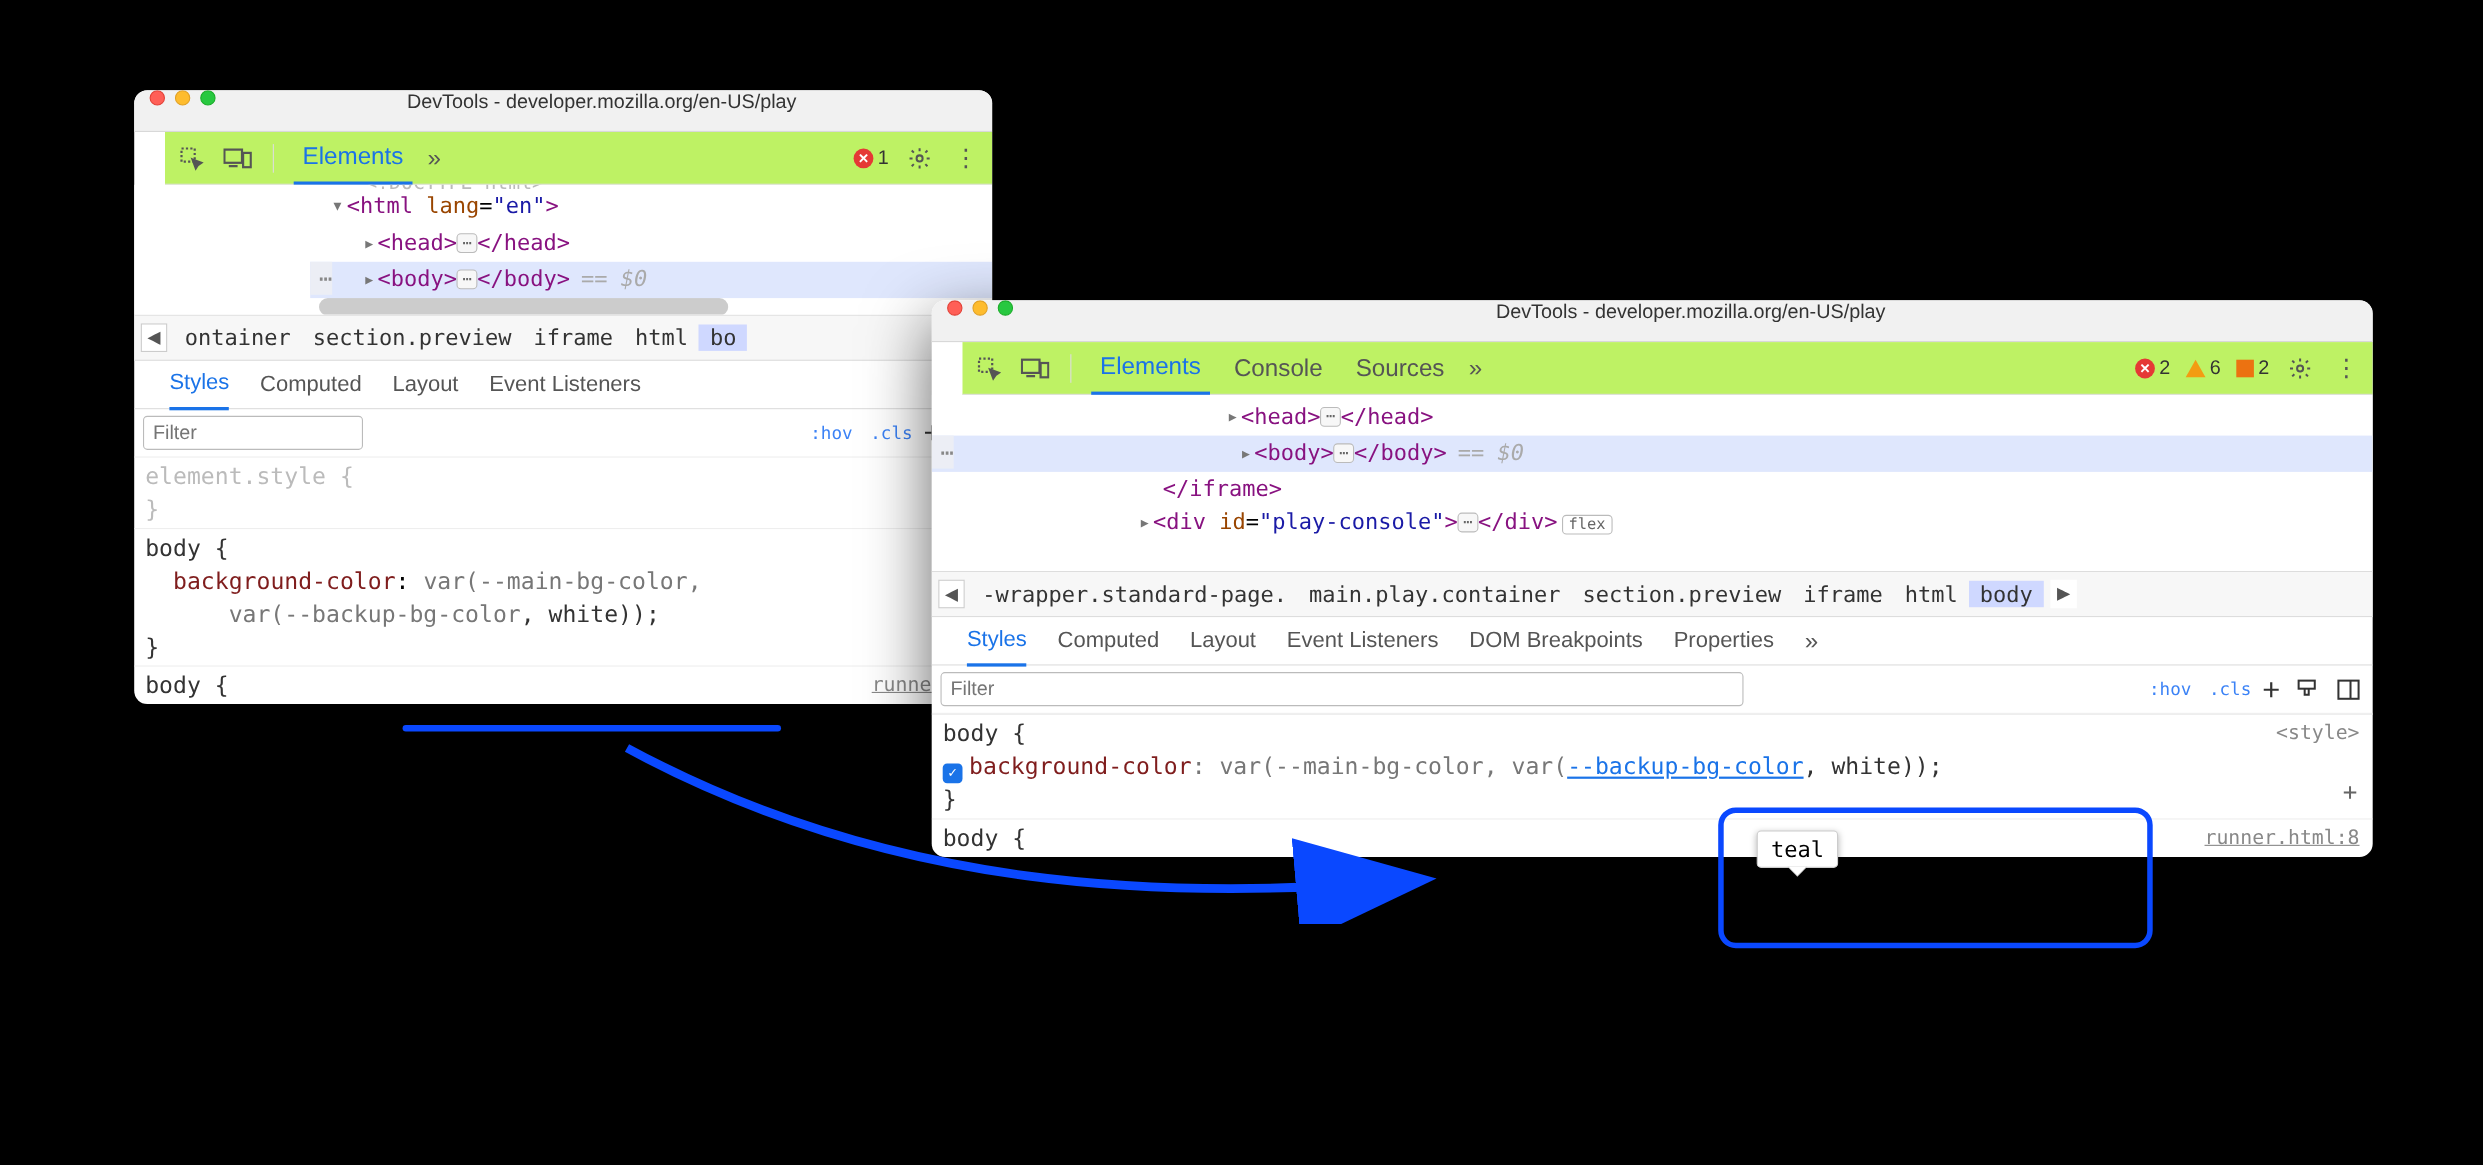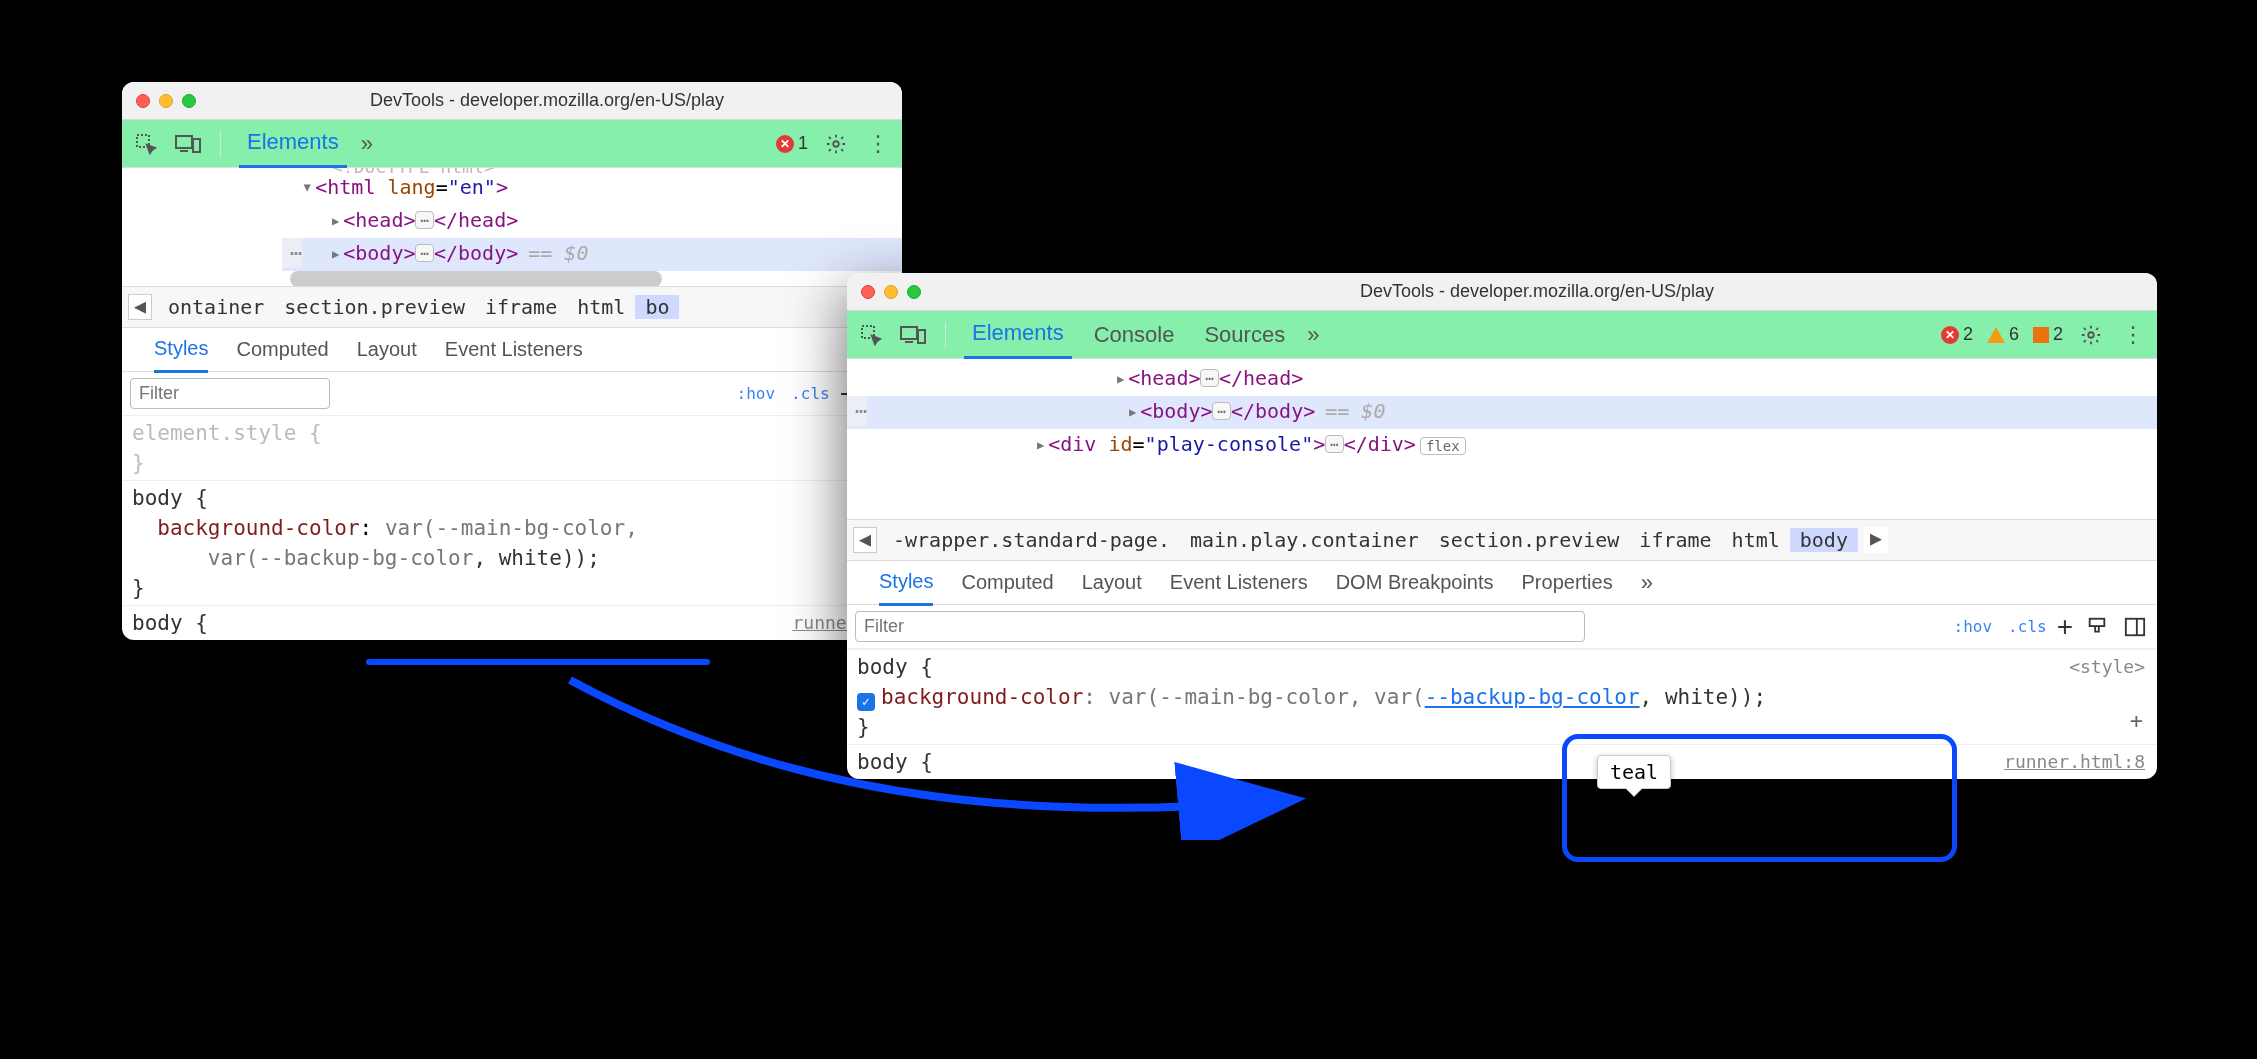"DevTools -" .titlebar { align-items: center -> flex-start }
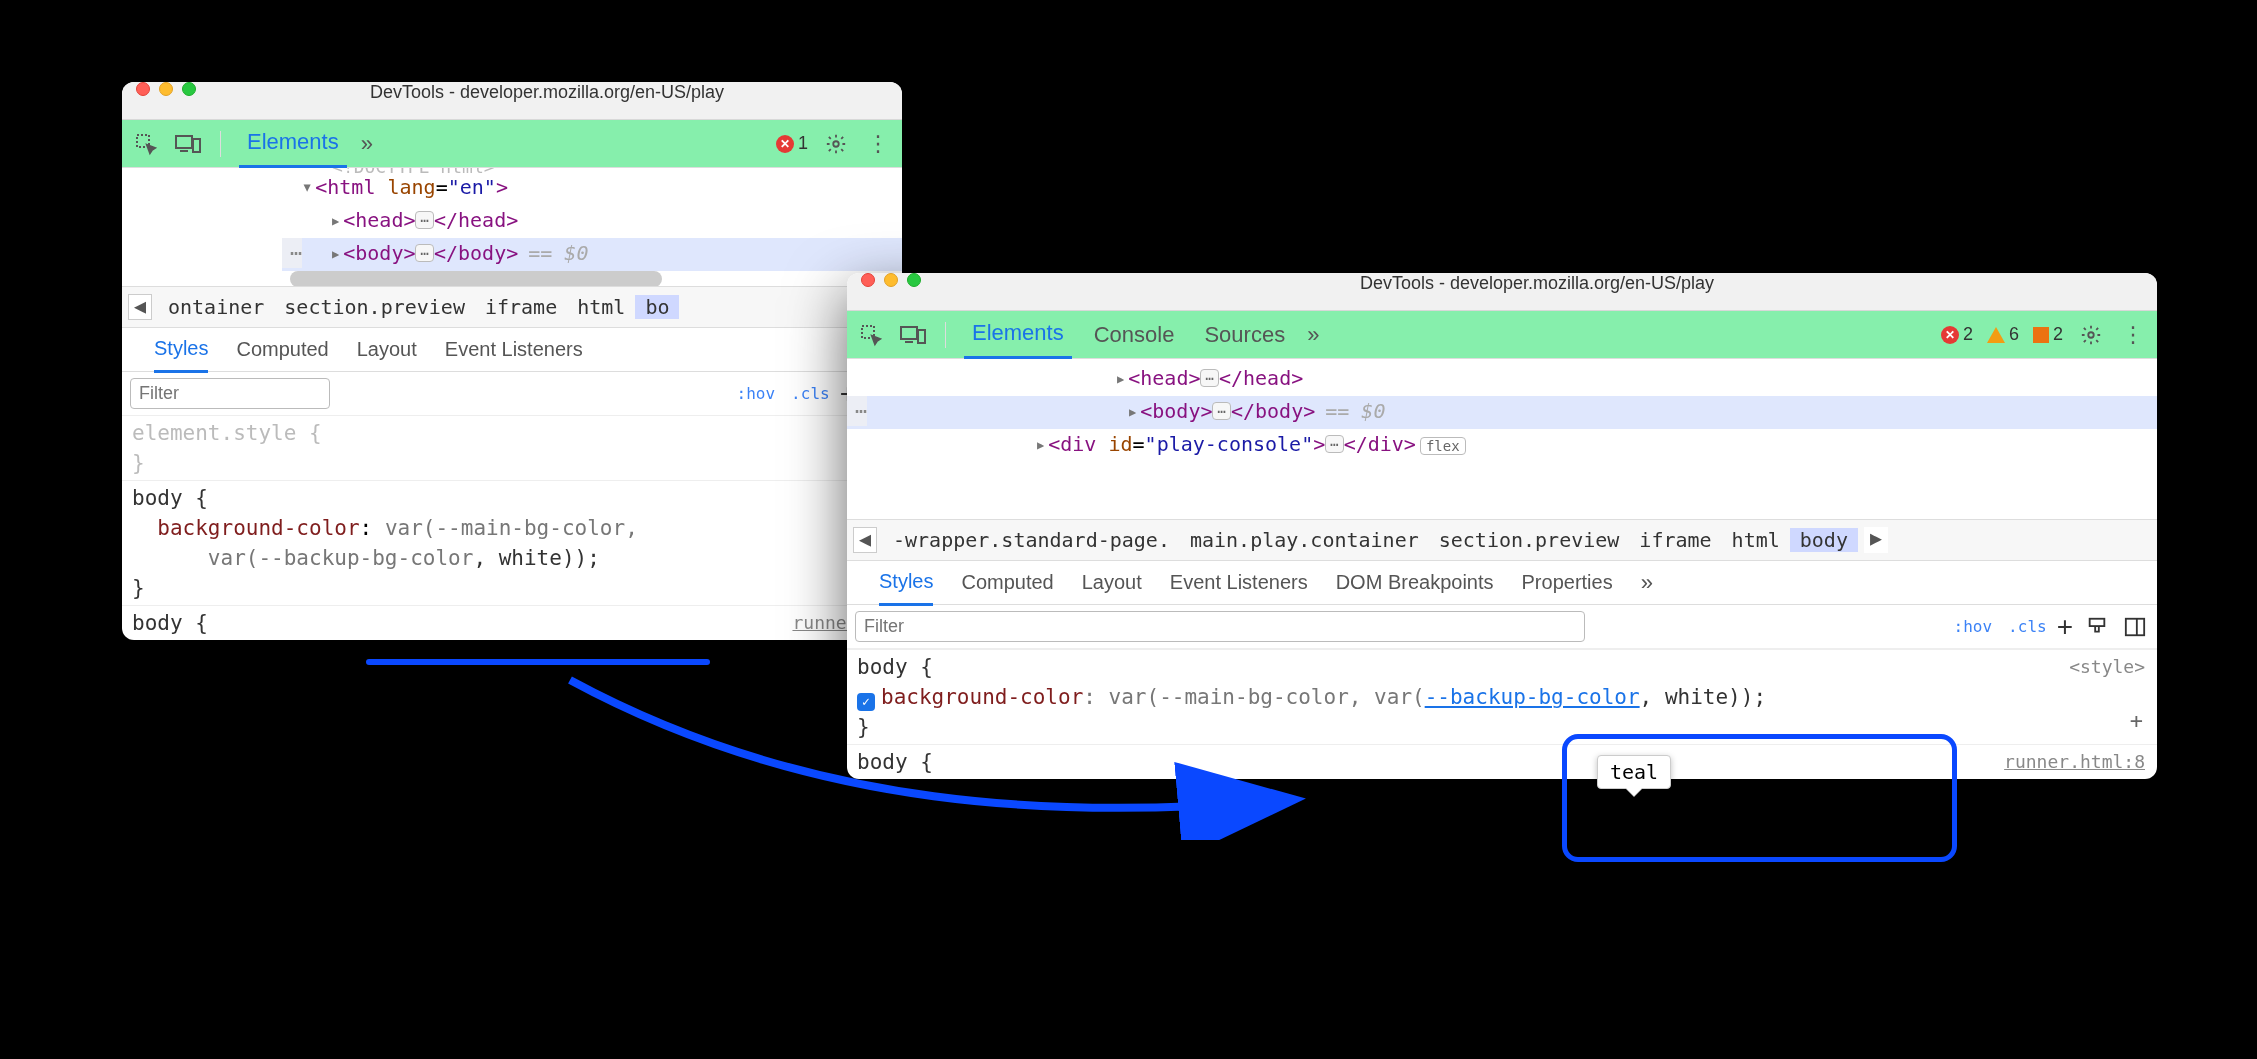"Elements" .toolbar { background: #86efac -> #bef264; margin-left: none -> 28px }
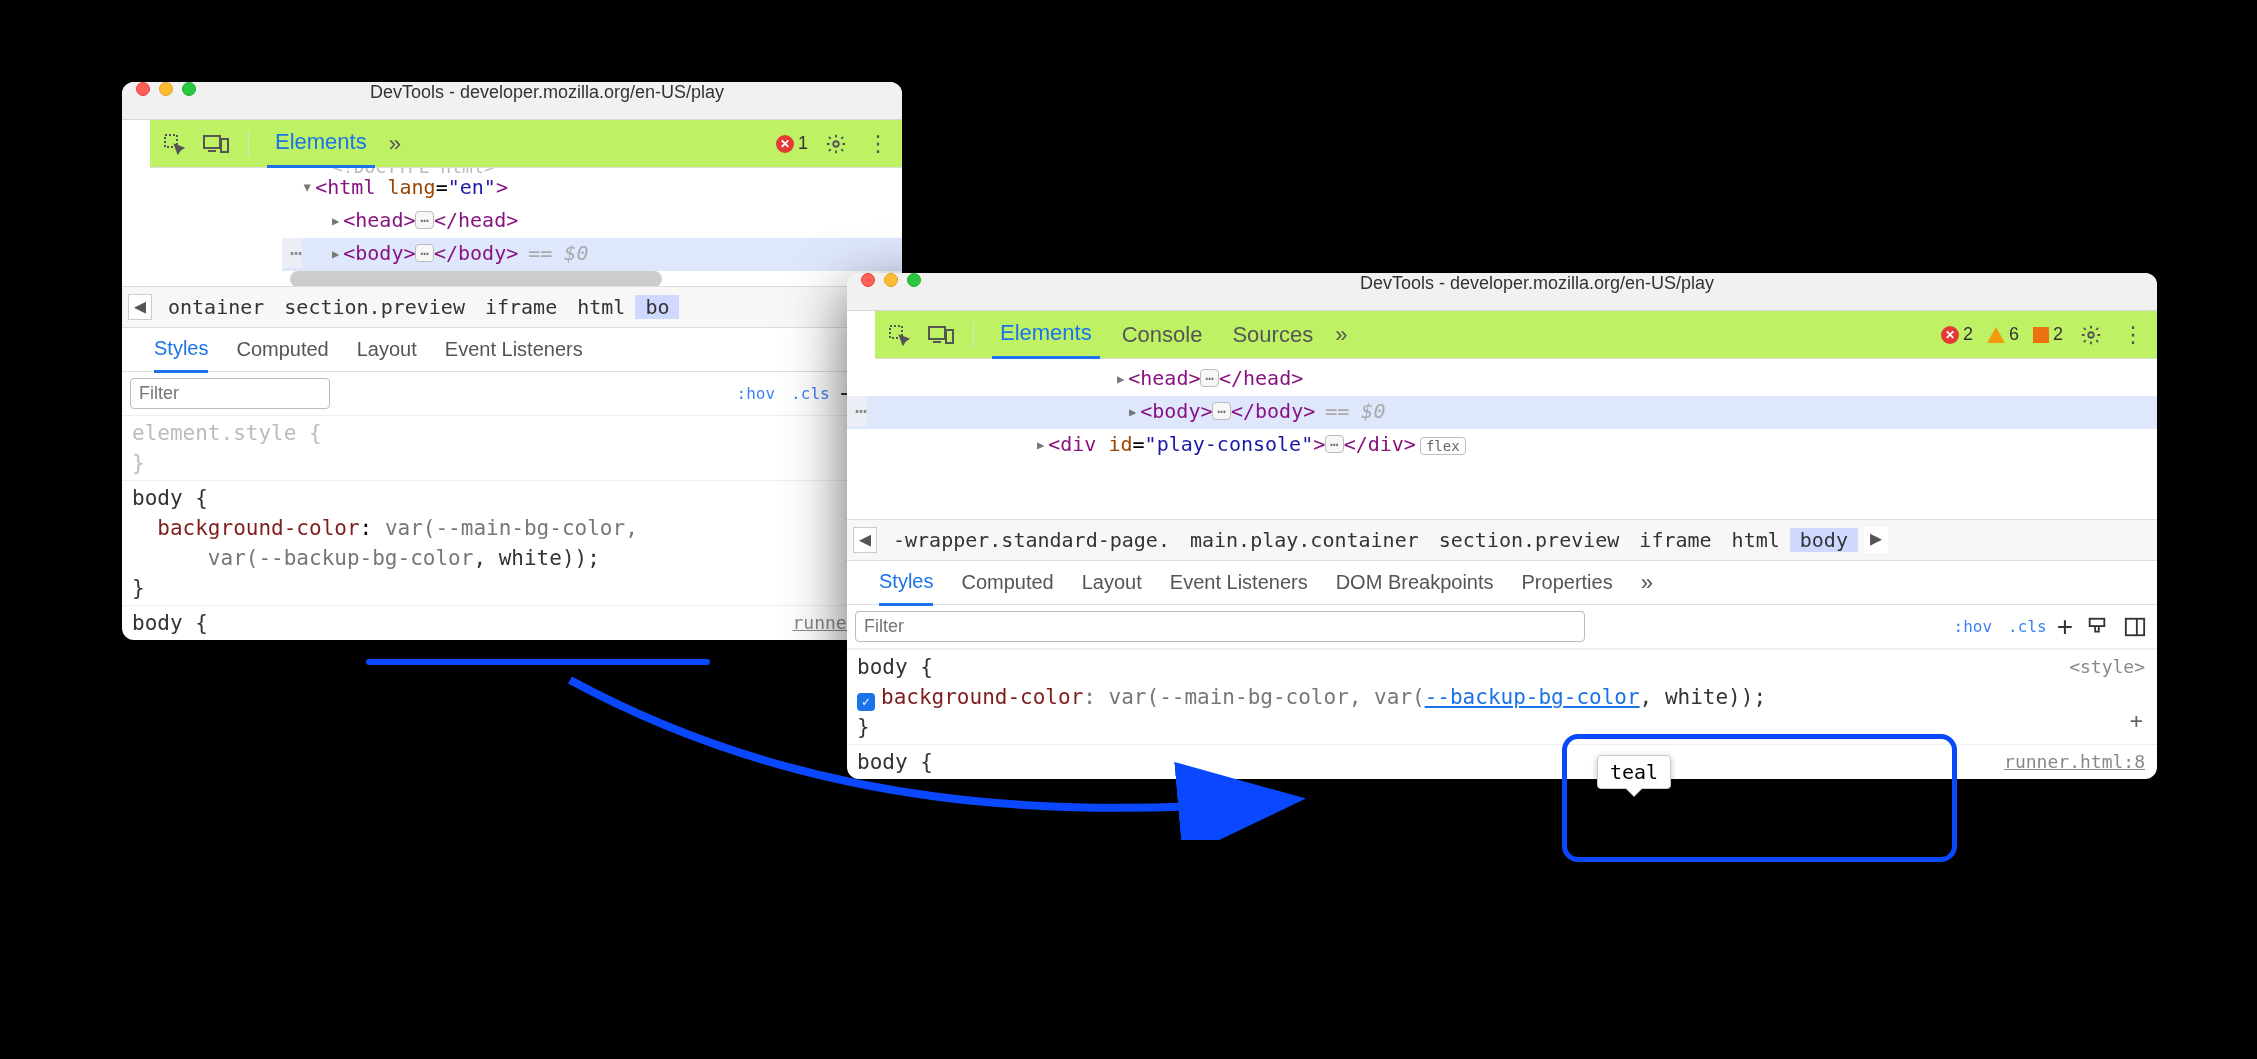"</iframe>" div { html: none -> <div><span>&lt;/iframe&gt;</span></div> }
